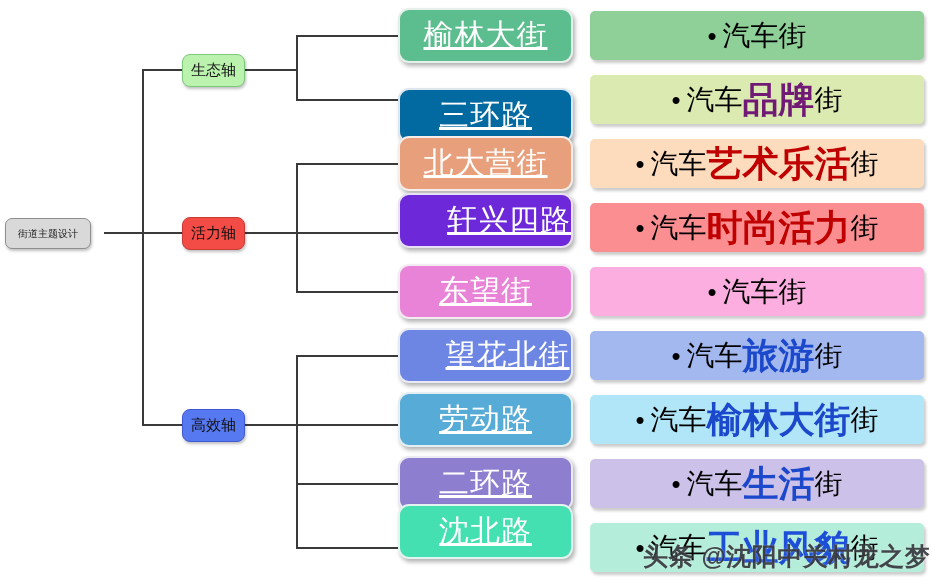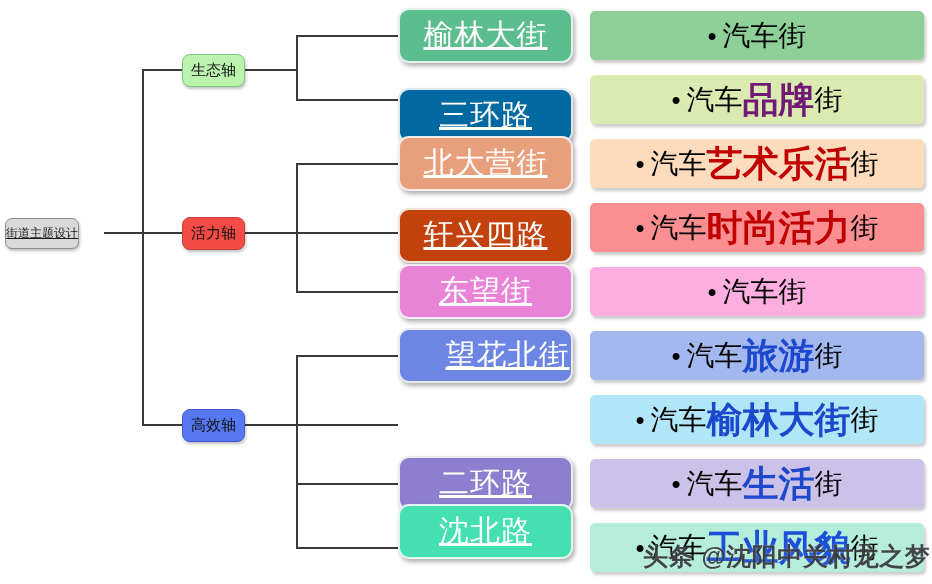"街道主题设计" .root-node { font-size: 12px -> 10px; text-decoration: underline -> none; width: 74px -> 86px }
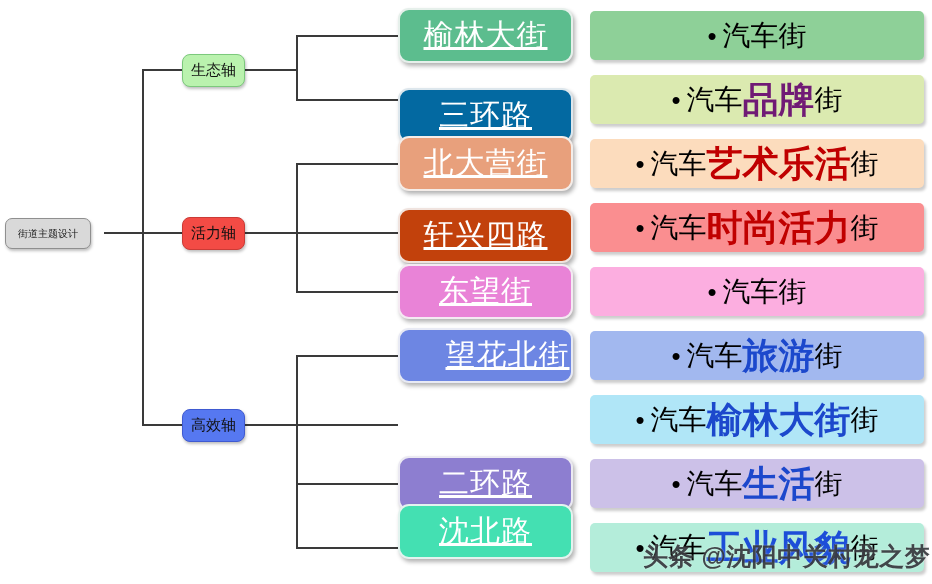"轩兴四路" div.street-node { background-color: #c2410c -> #6d28d9; justify-content: none -> flex-end; top: 208px -> 193px }
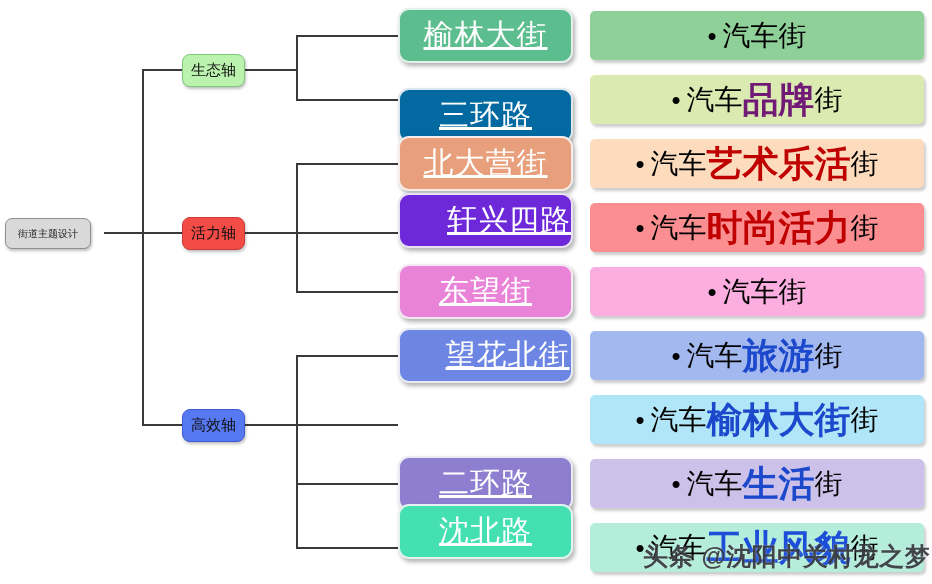"劳动路" div.street-node { html: none -> <div> <span>劳动路</span> </div> }
